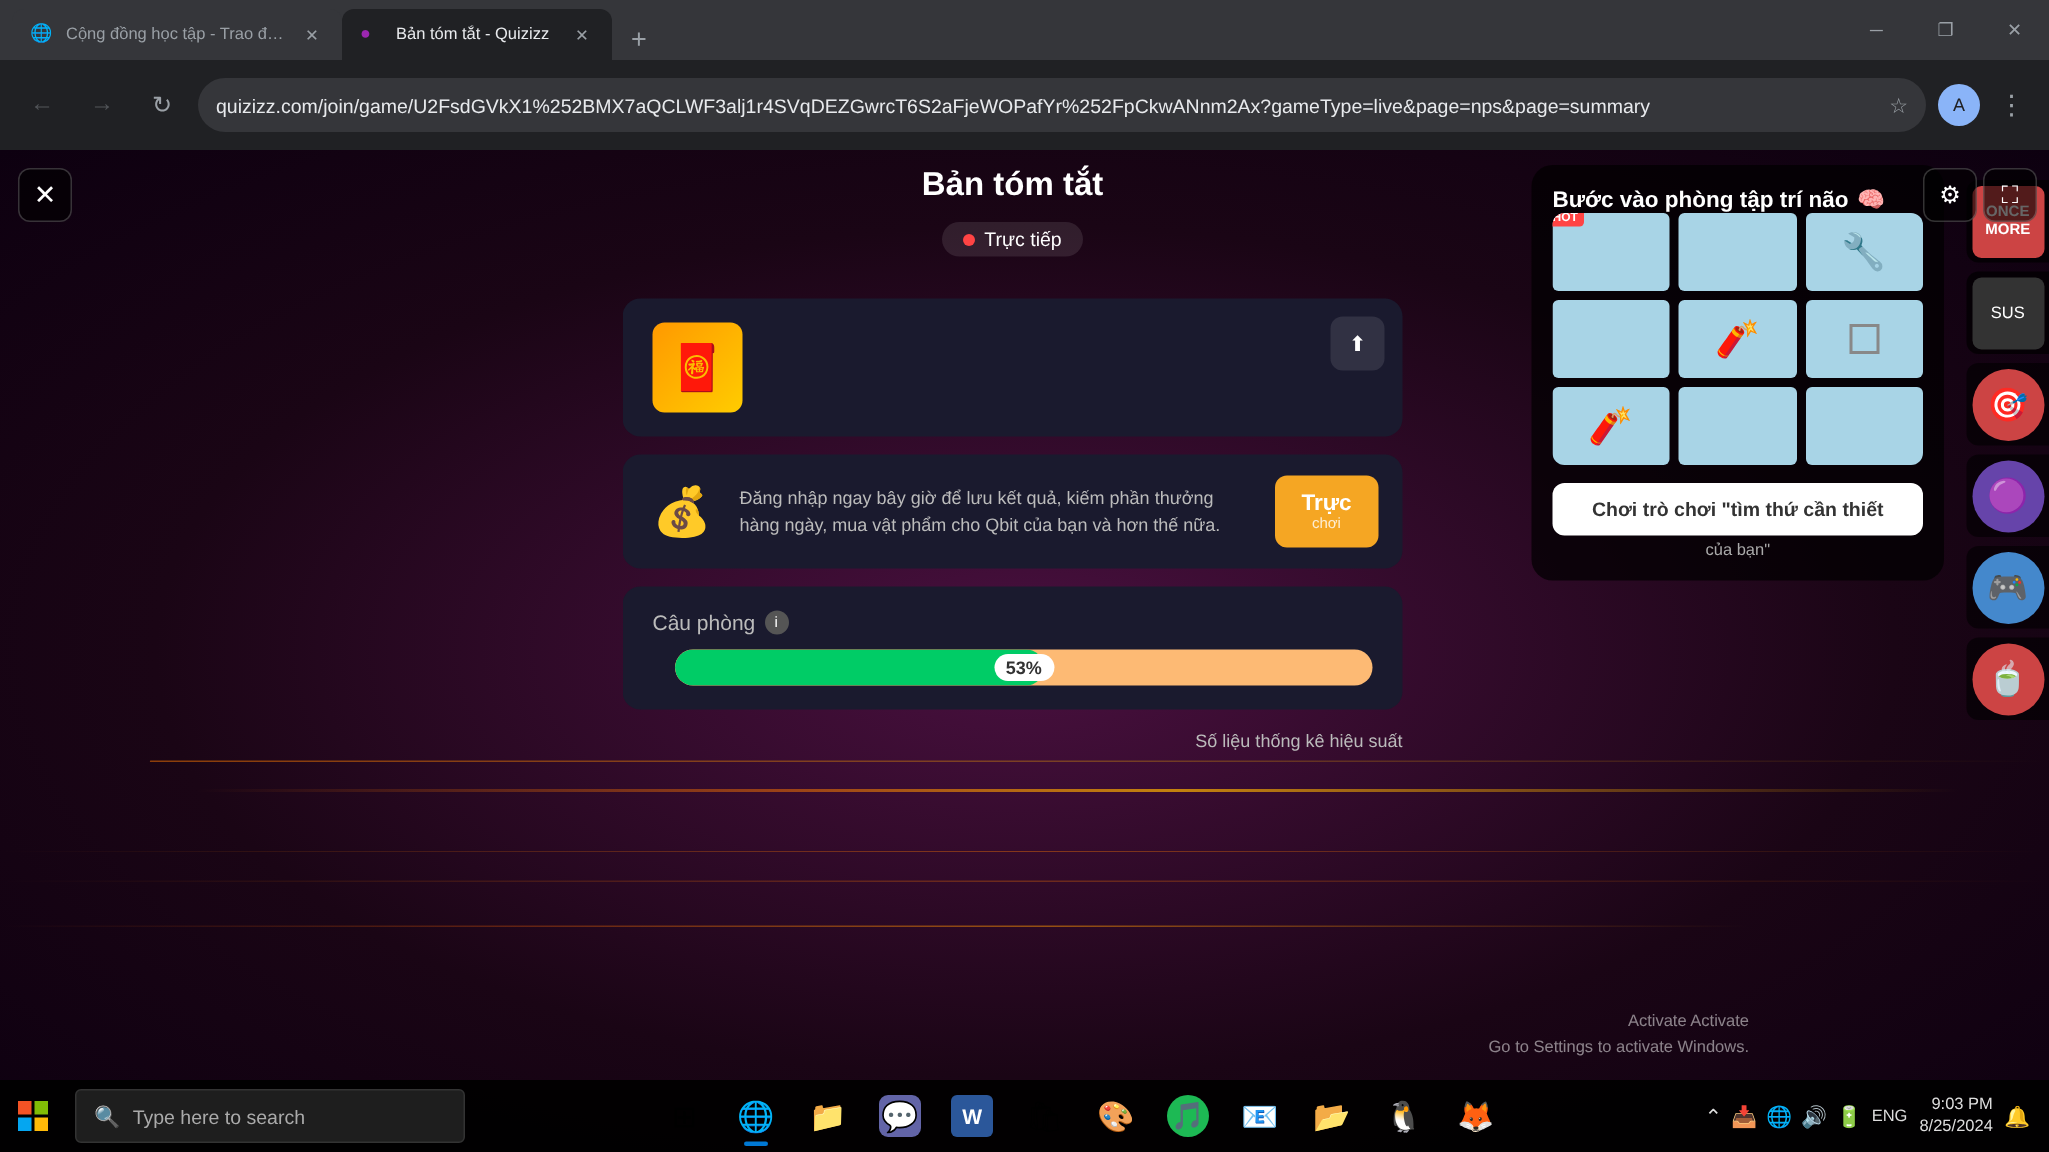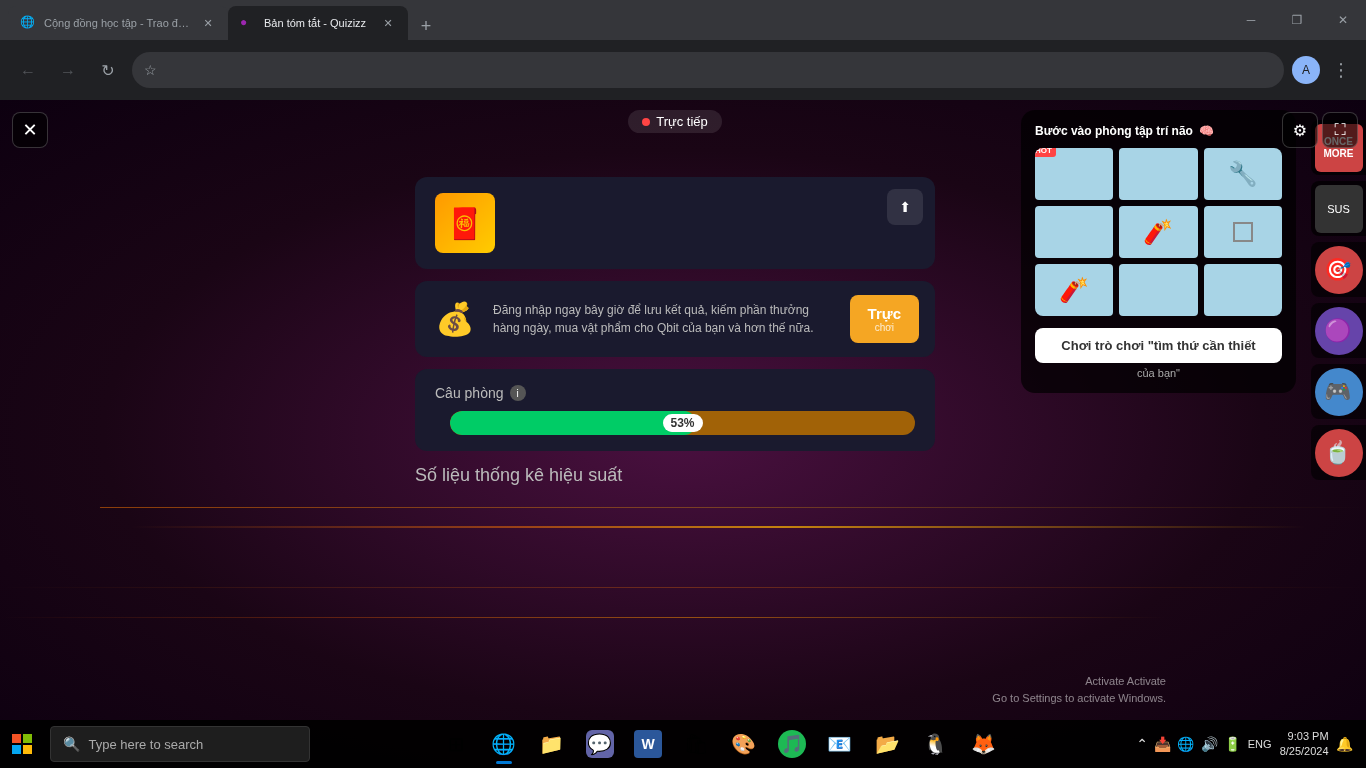"quizizz.com/join/game/U2FsdGVkX1%252BMX7" span.url-text { html: none -> <span>quizizz.com/join/game/U2FsdGVkX1%252BMX7aQCLWF3alj1r4SVqDEZGwrcT6S2aFjeWOPafYr%252FpCkwANnm2Ax?gameType=live&amp;page=nps&amp;page=summary</span> }
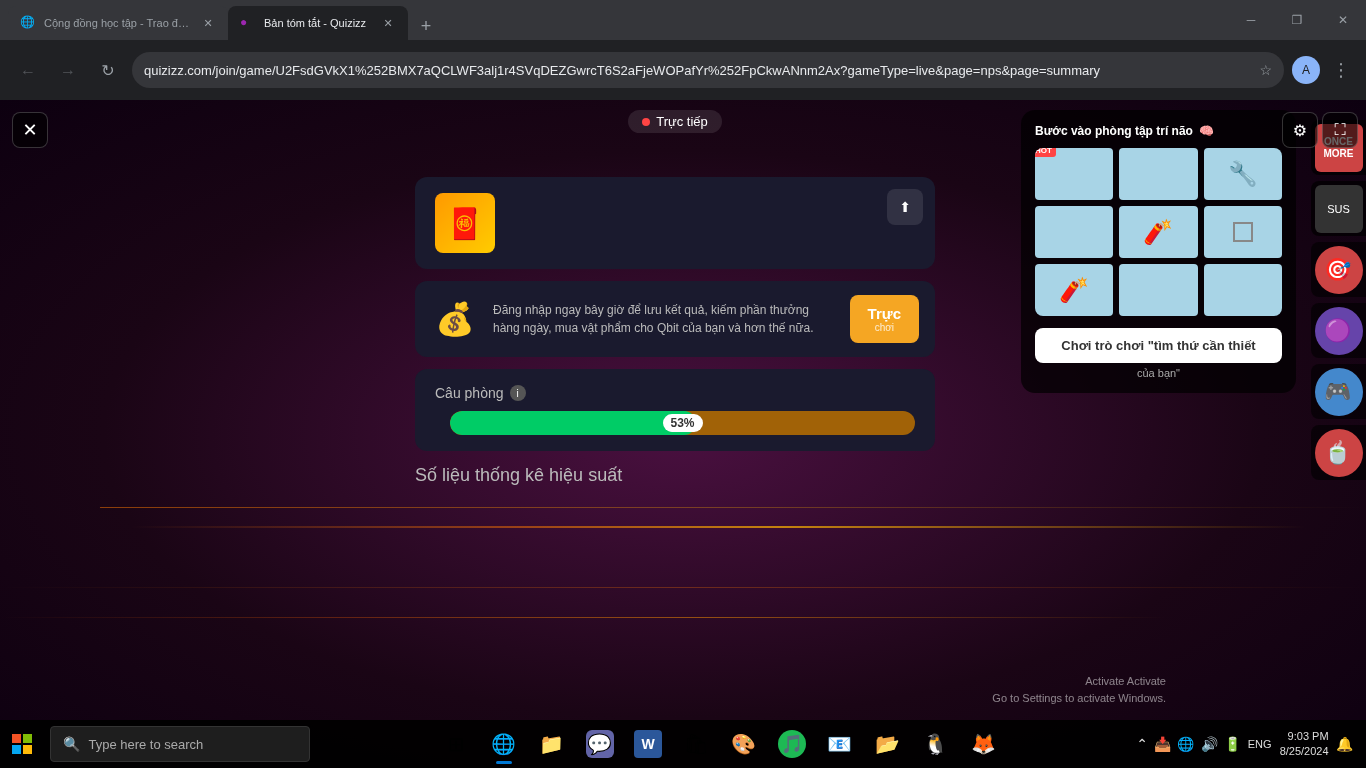"Bản tóm tắt" div.card-title { html: none -> <div>Bản tóm tắt</div> }
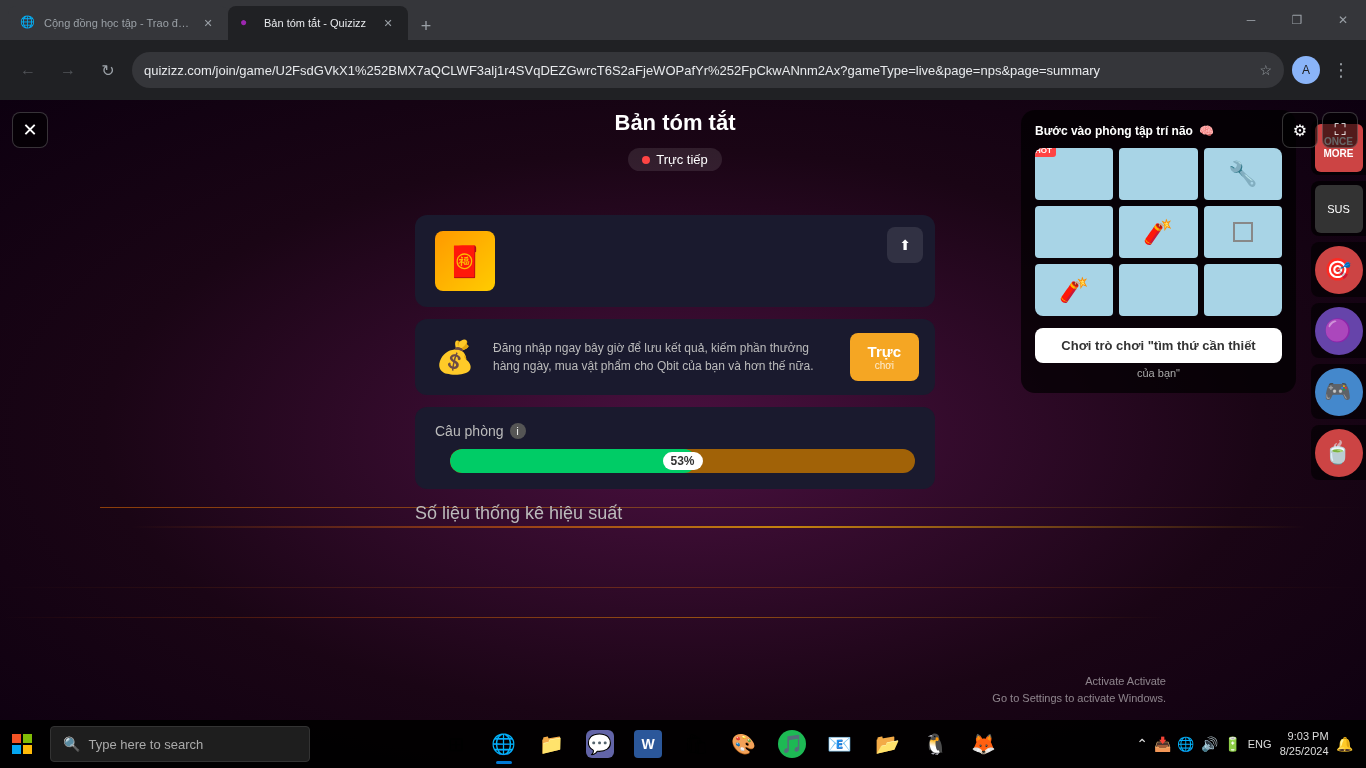"Bước vào phòng tập trí" .brain-title { font-size: 12px -> 15px; margin-bottom: 10px -> none }
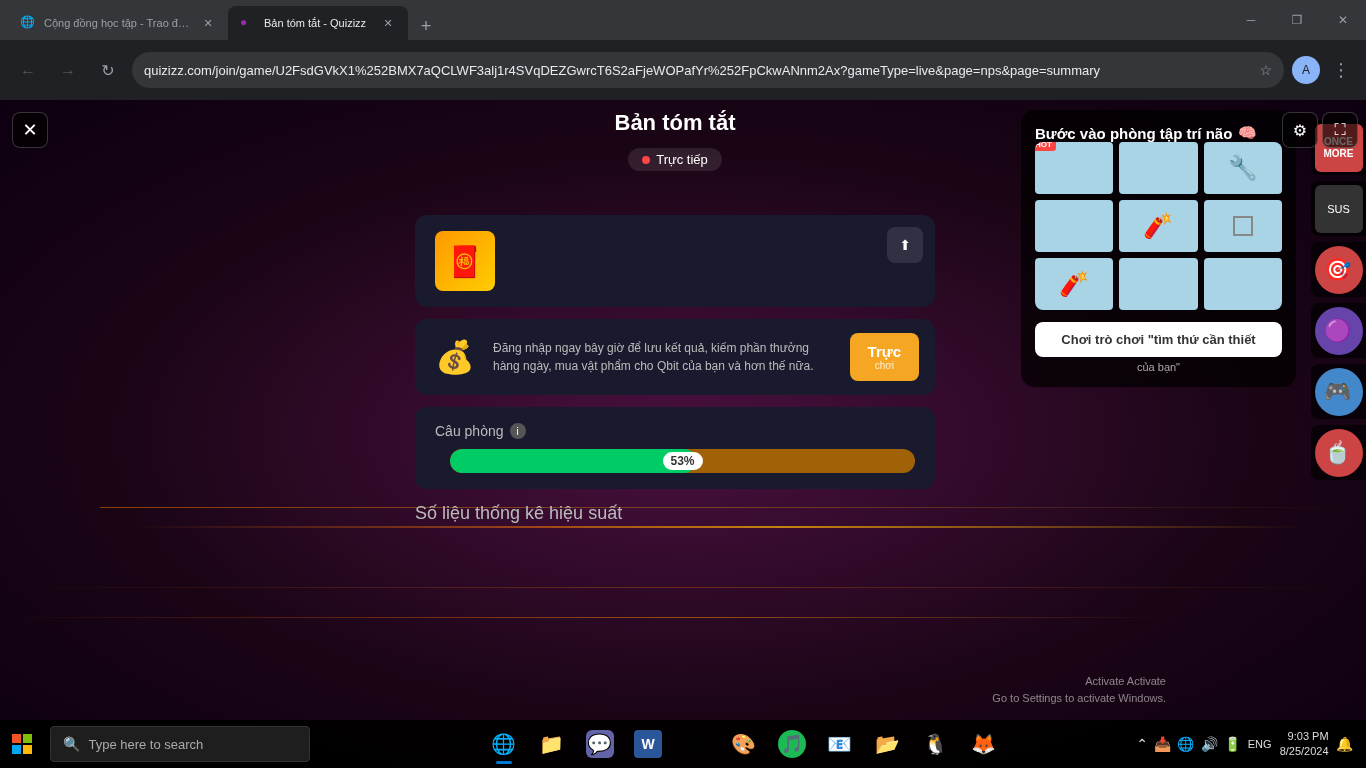"Trực tiếp" .live-badge { margin-bottom: 30px -> 14px }
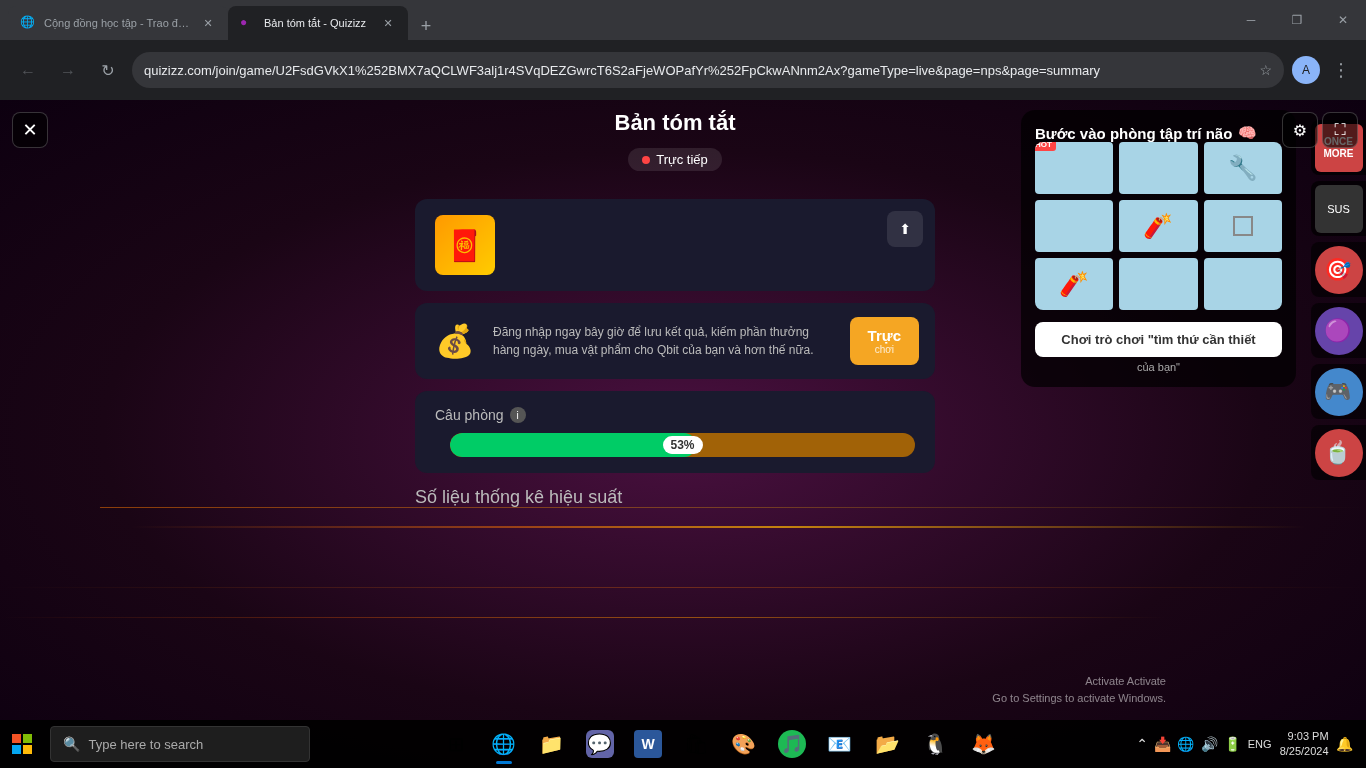"53%" .progress-bar-container { background: #a16207 -> #fdba74 }
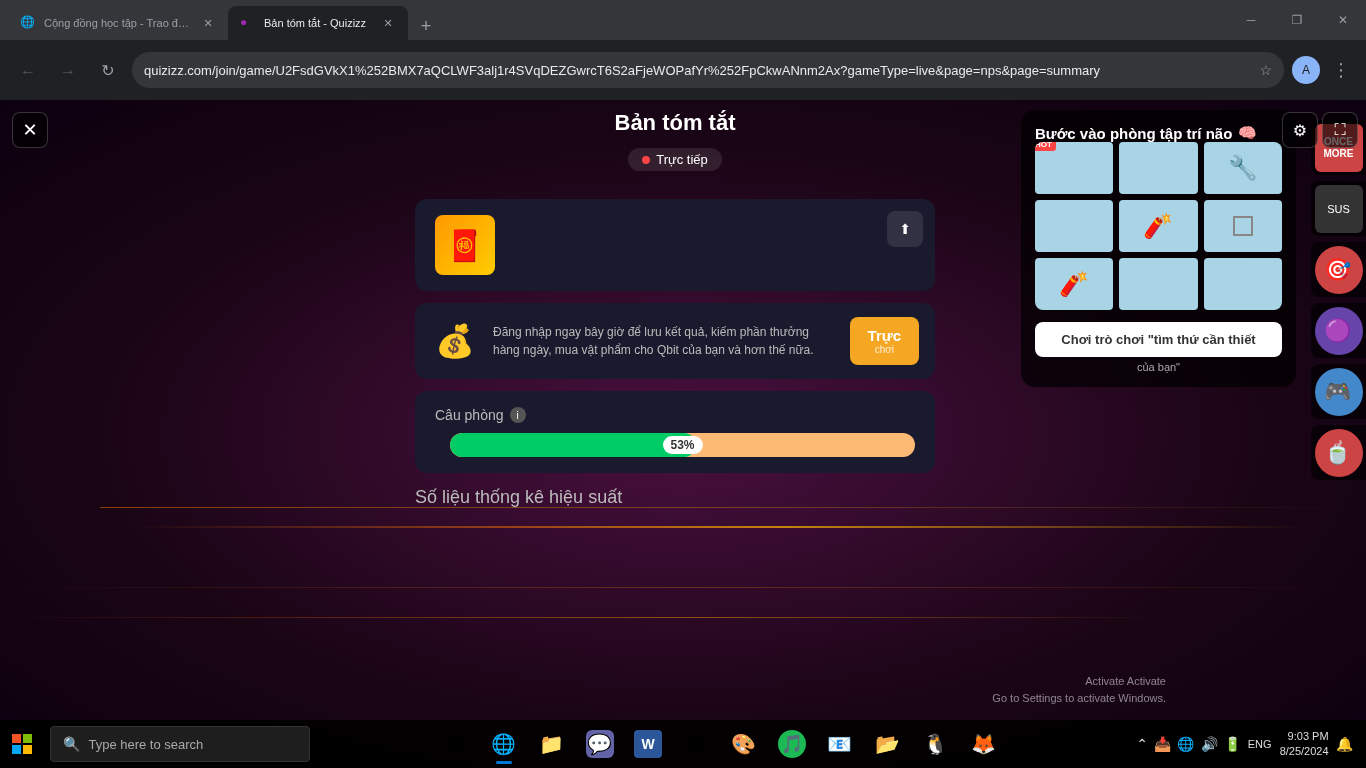"Số liệu thống kê hiệu" .footer-stats { font-size: 18px -> 12px; text-align: left -> right }
